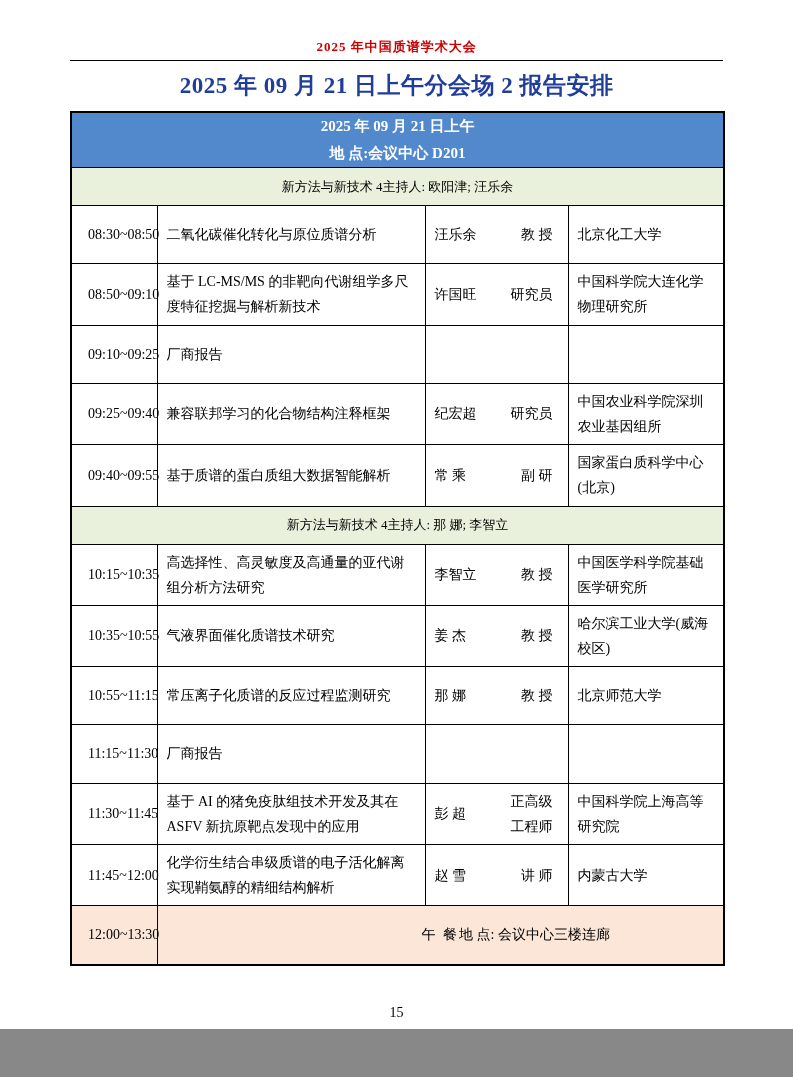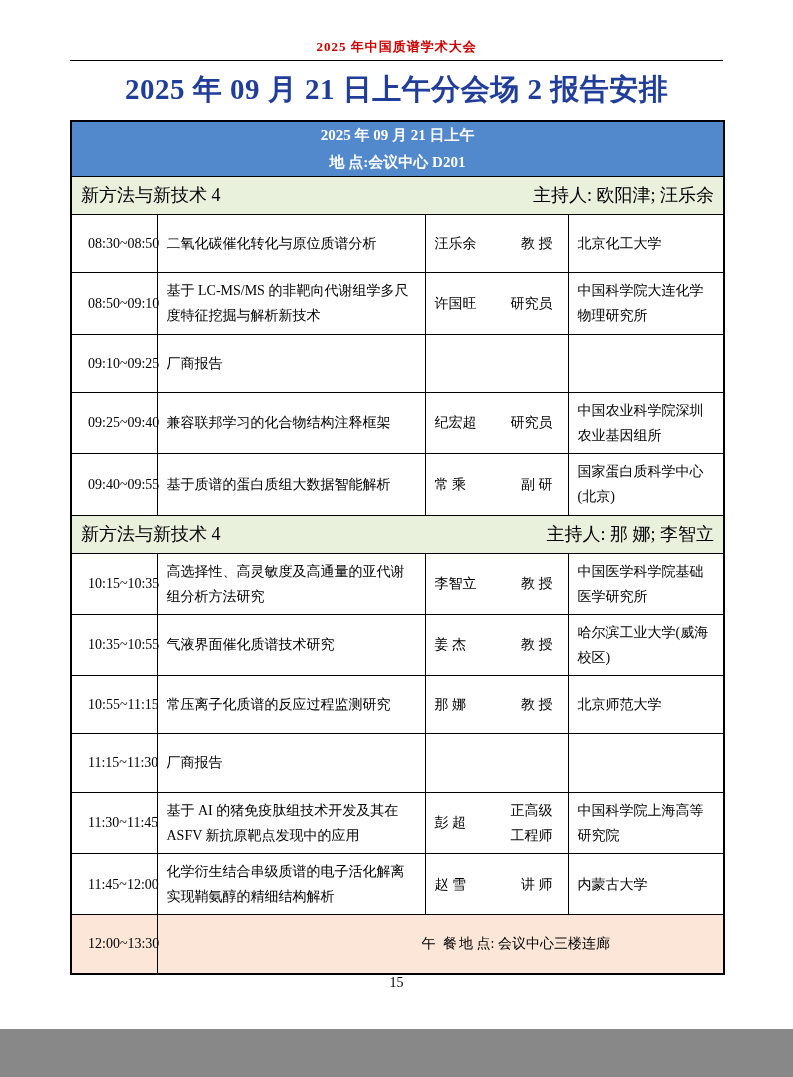"2025 年 09 月 21 日上午分会场" .doc-title { font-size: 29px -> 23px }
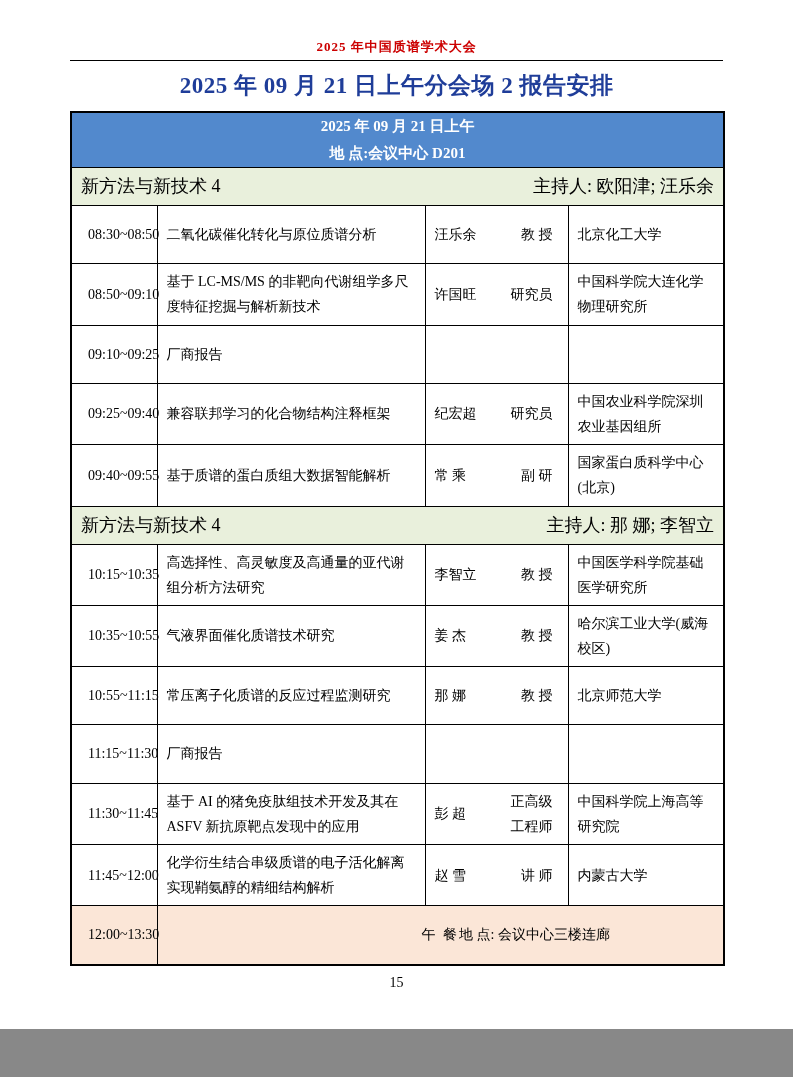"新方法与新技术 4" .cell-flex { font-size: 18px -> 13px; justify-content: space-between -> center }
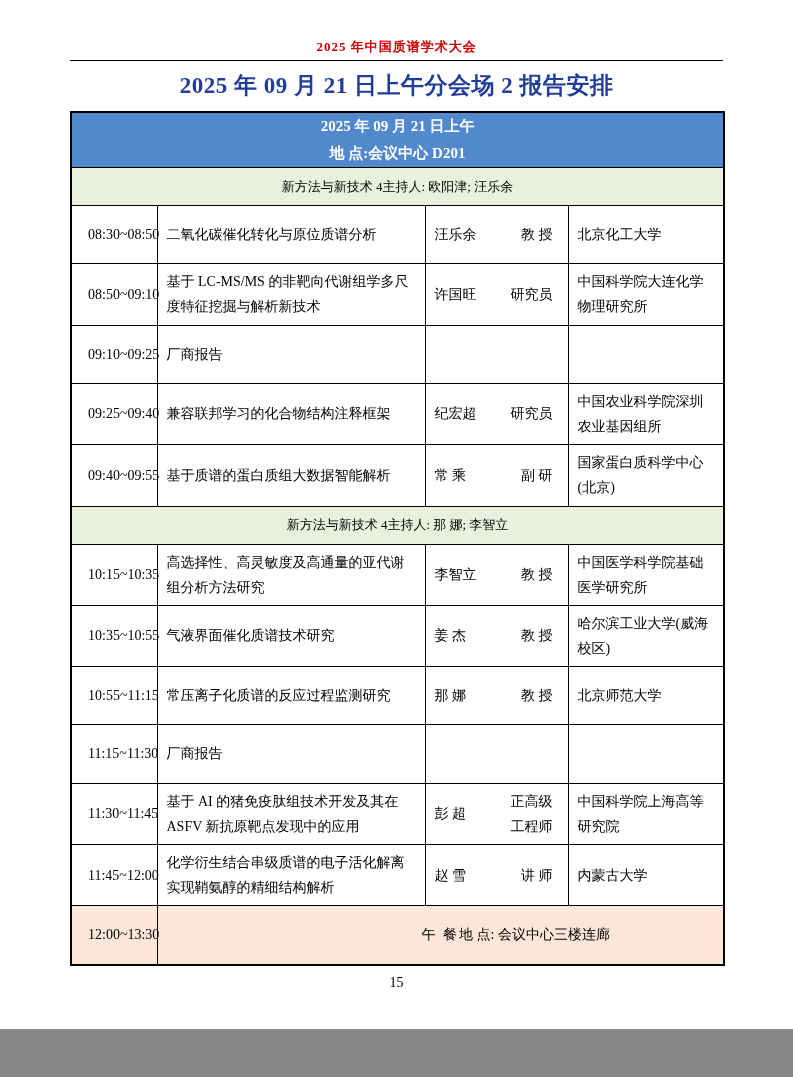"15" .page-number { top: 975px -> 1005px }
